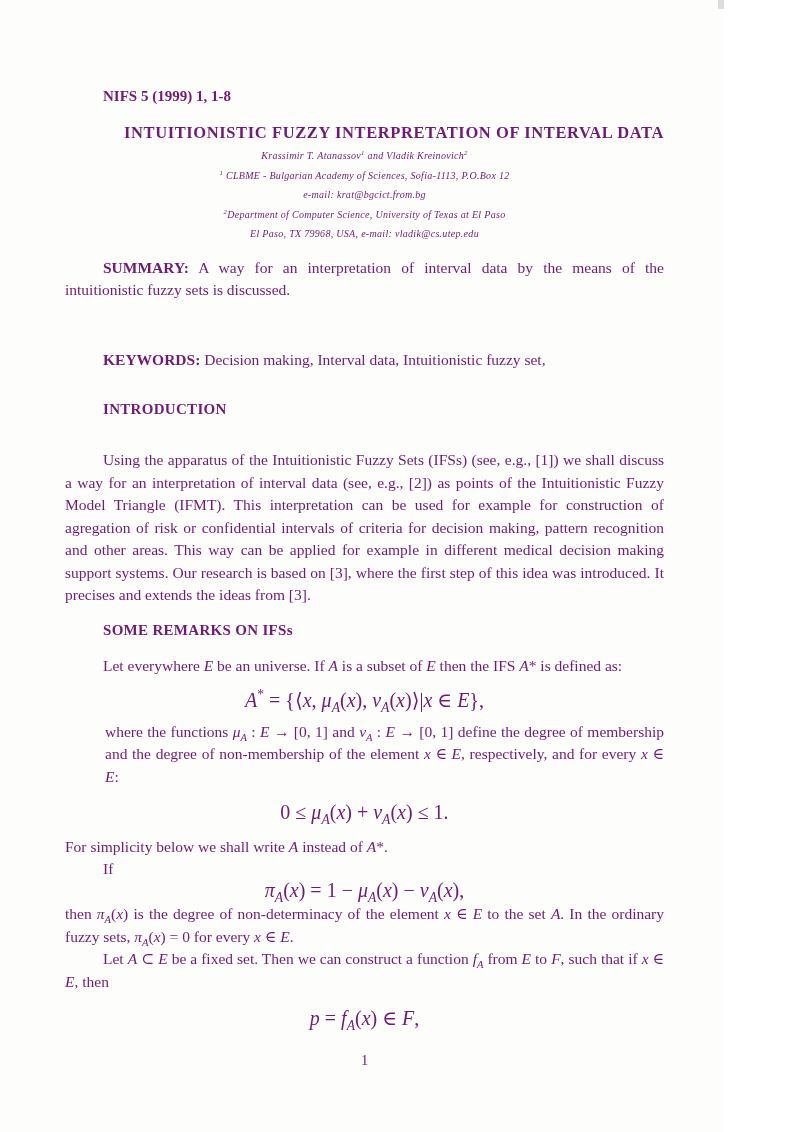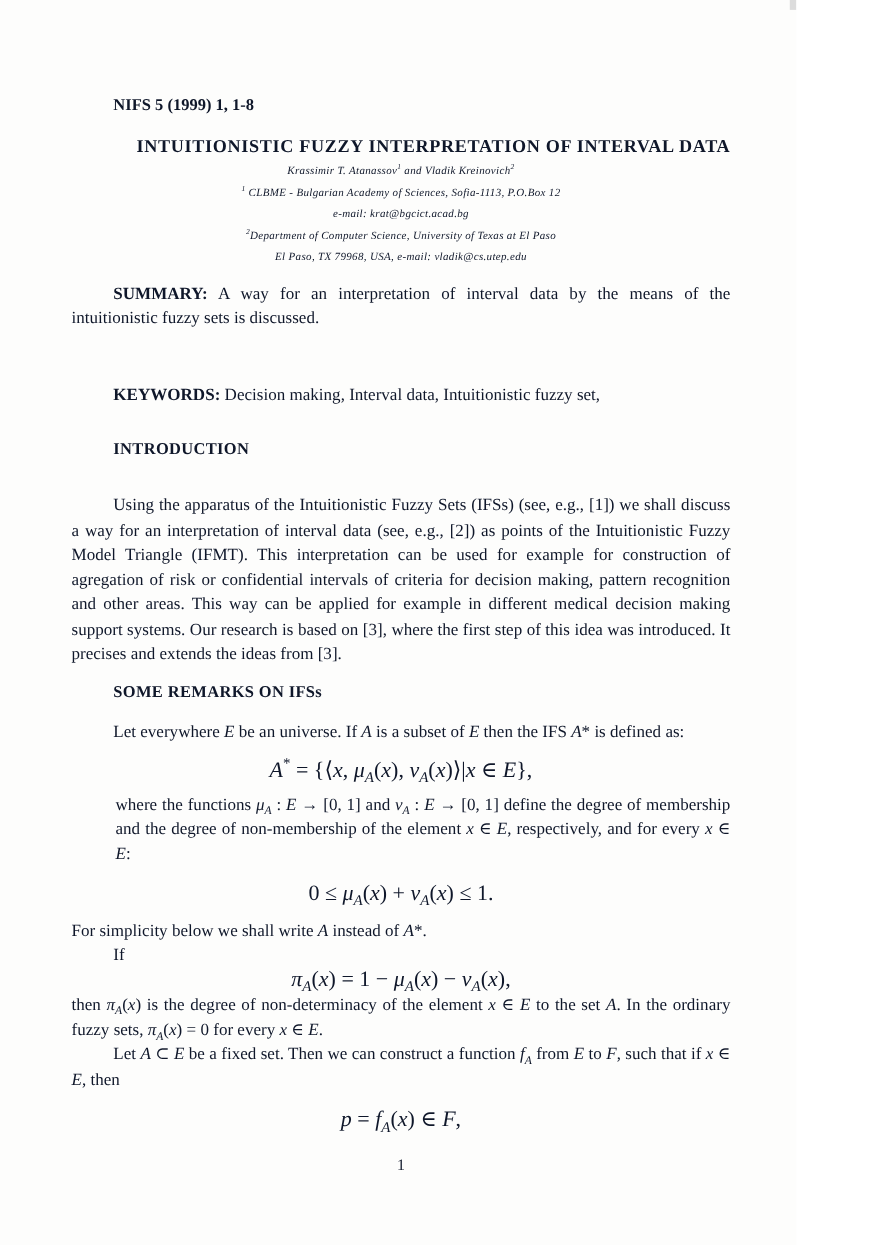"NIFS 5 (1999) 1, 1-8" .page { color: #0f172a -> #701a75 }
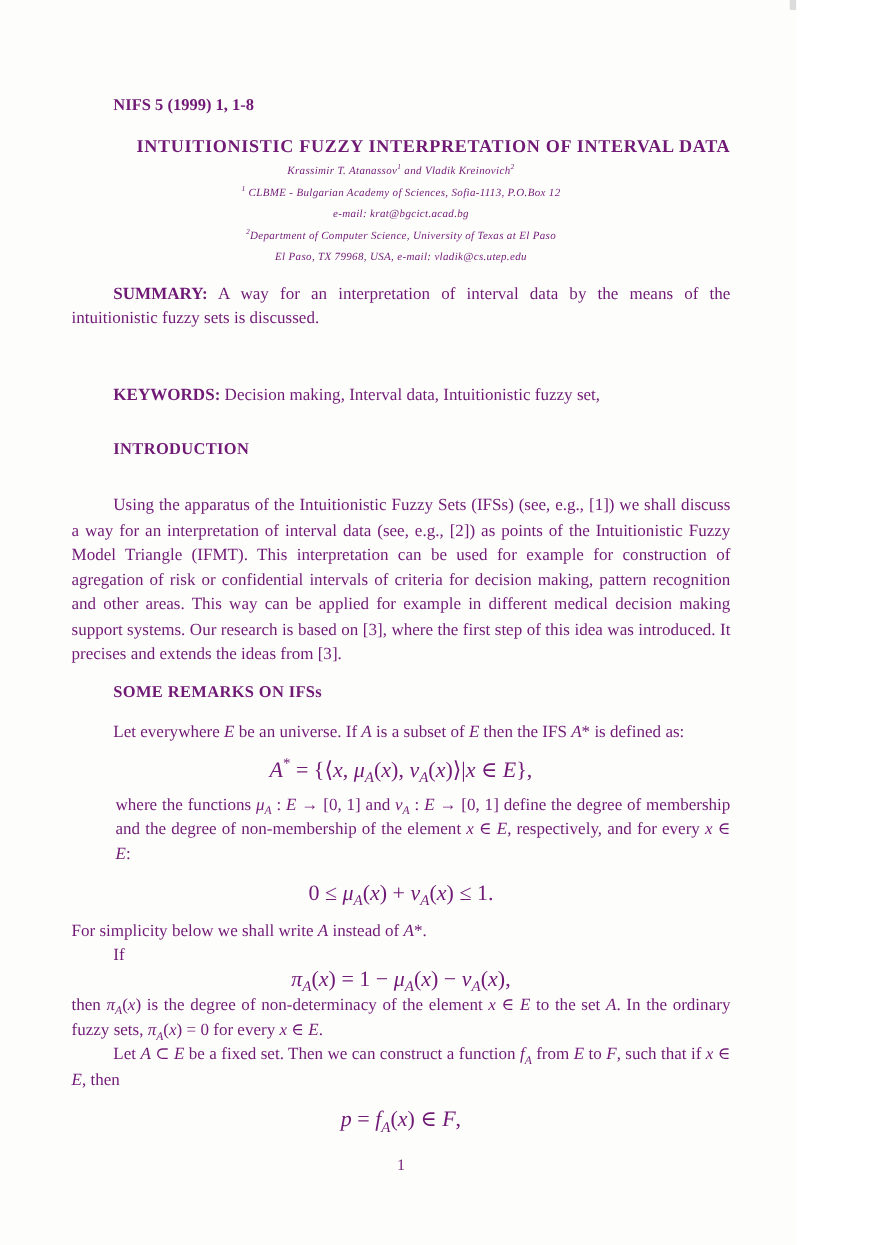"e-mail: krat@bgcict.acad.bg" div { text: krat@bgcict.acad.bg -> krat@bgcict.from.bg }
